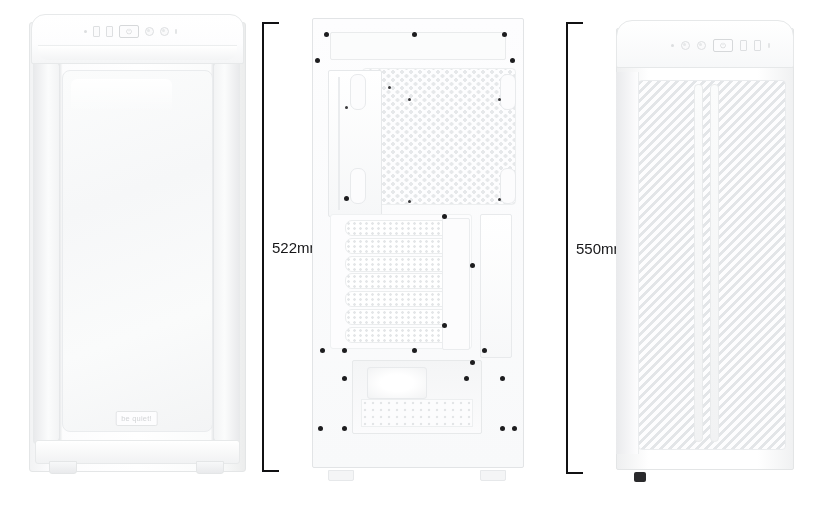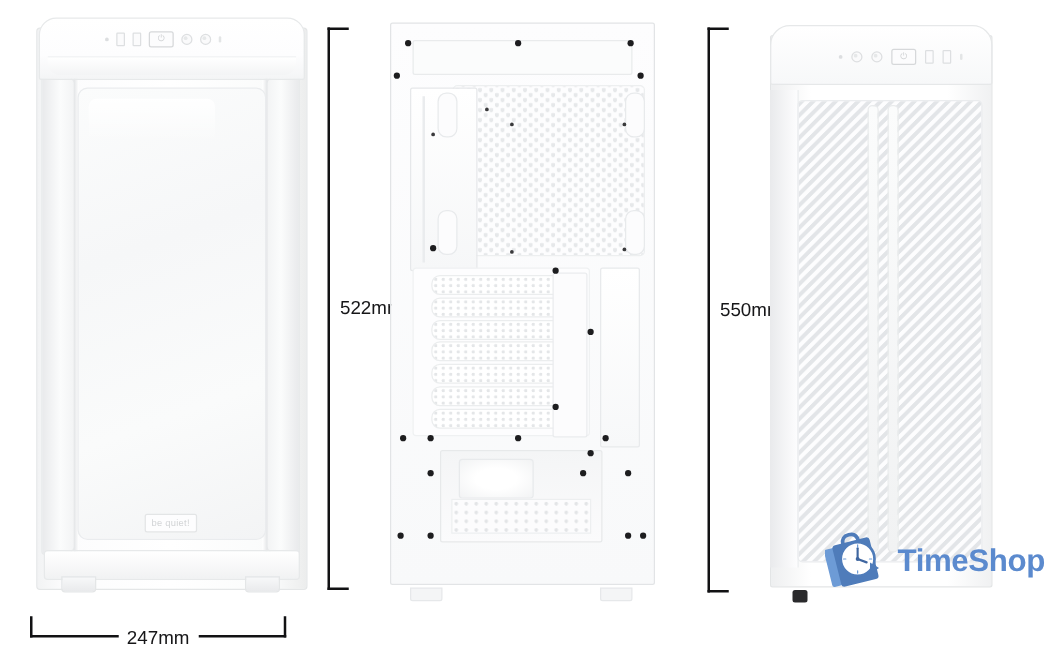"TimeShop" div { html: <div> <svg> <g> <rect></rect> <rect></rect> <path></path> </g> <circle></circle> <circle></circle> <line></line> <line></line> <g> <line></line> <line></line> <line></line> <line></line> </g> <path></path> </svg> <span>TimeShop</span> </div> -> none }
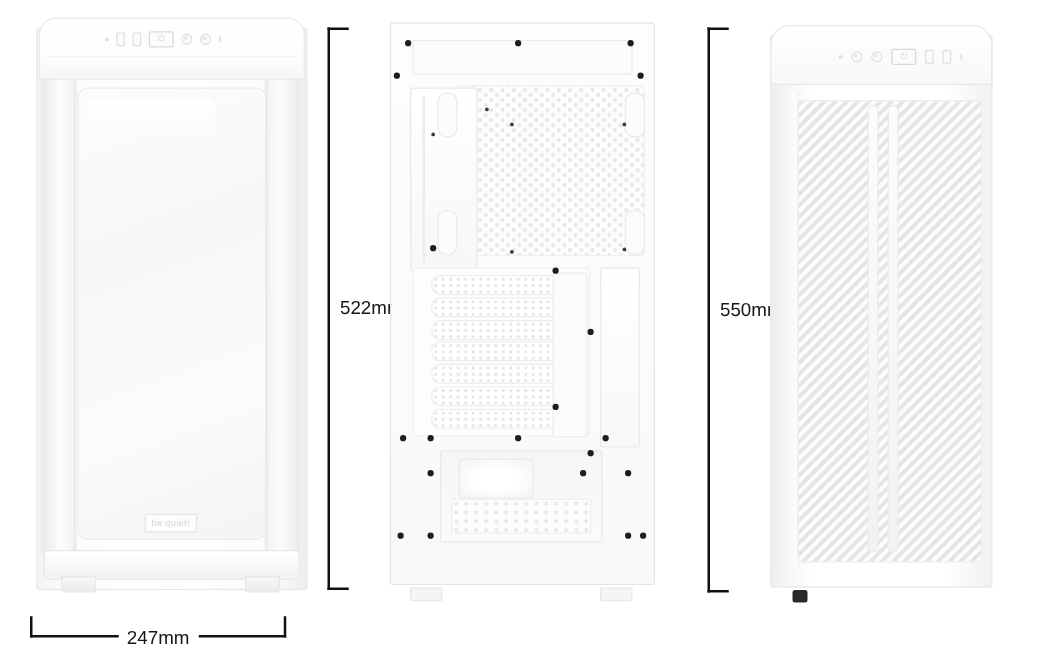"247mm" div.dim-h { html: <div> <div></div> <div></div> <div></div> <div>247mm</div> </div> -> none }
